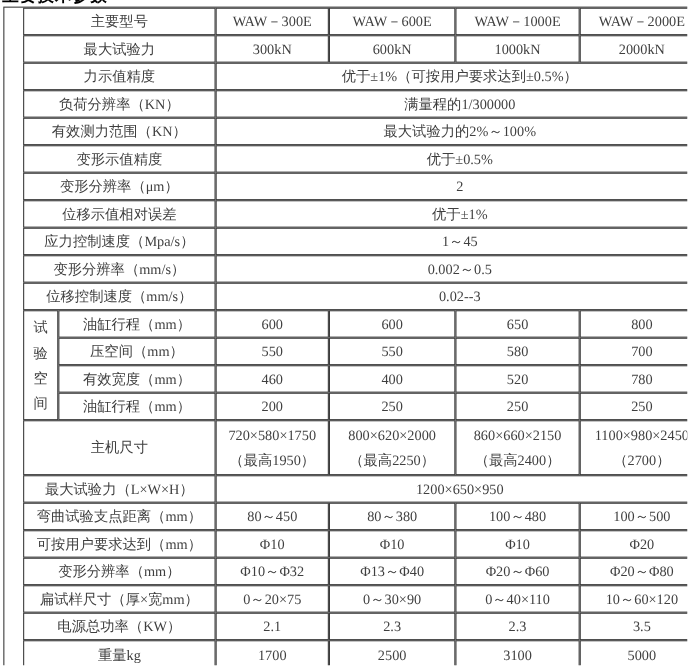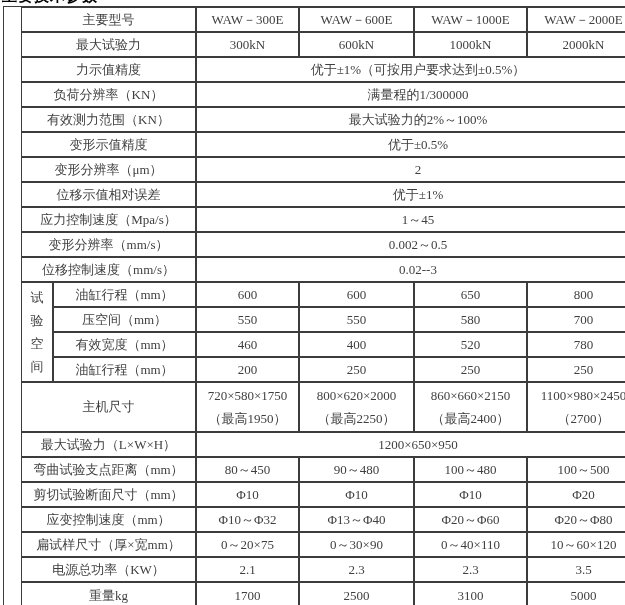"90～480" td.L { text: 90～480 -> 80～380 }
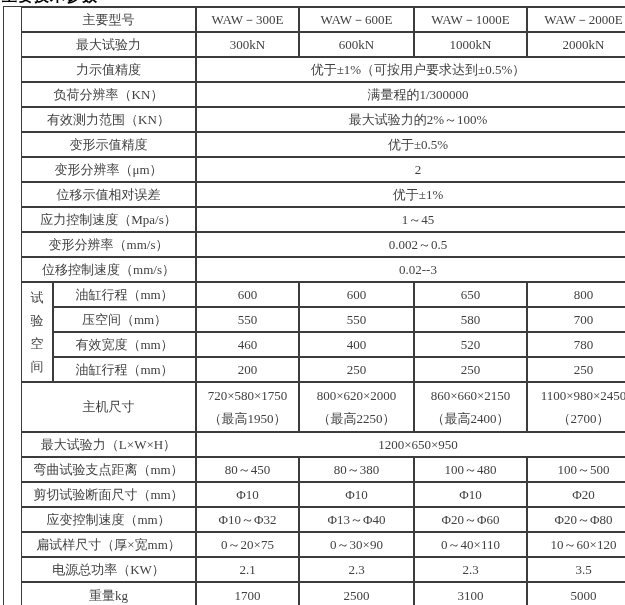"剪切试验断面尺寸（mm）" td.lab { text: 剪切试验断面尺寸 -> 可按用户要求达到 }
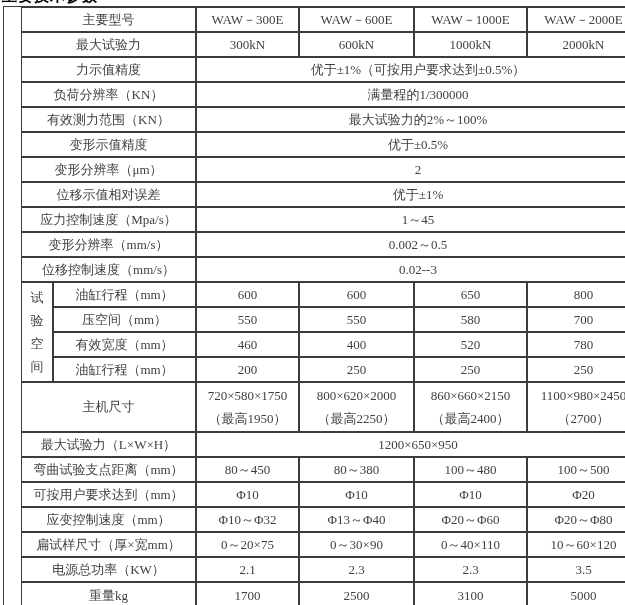"应变控制速度（mm）" td.lab { text: 应变控制速度 -> 变形分辨率 }
